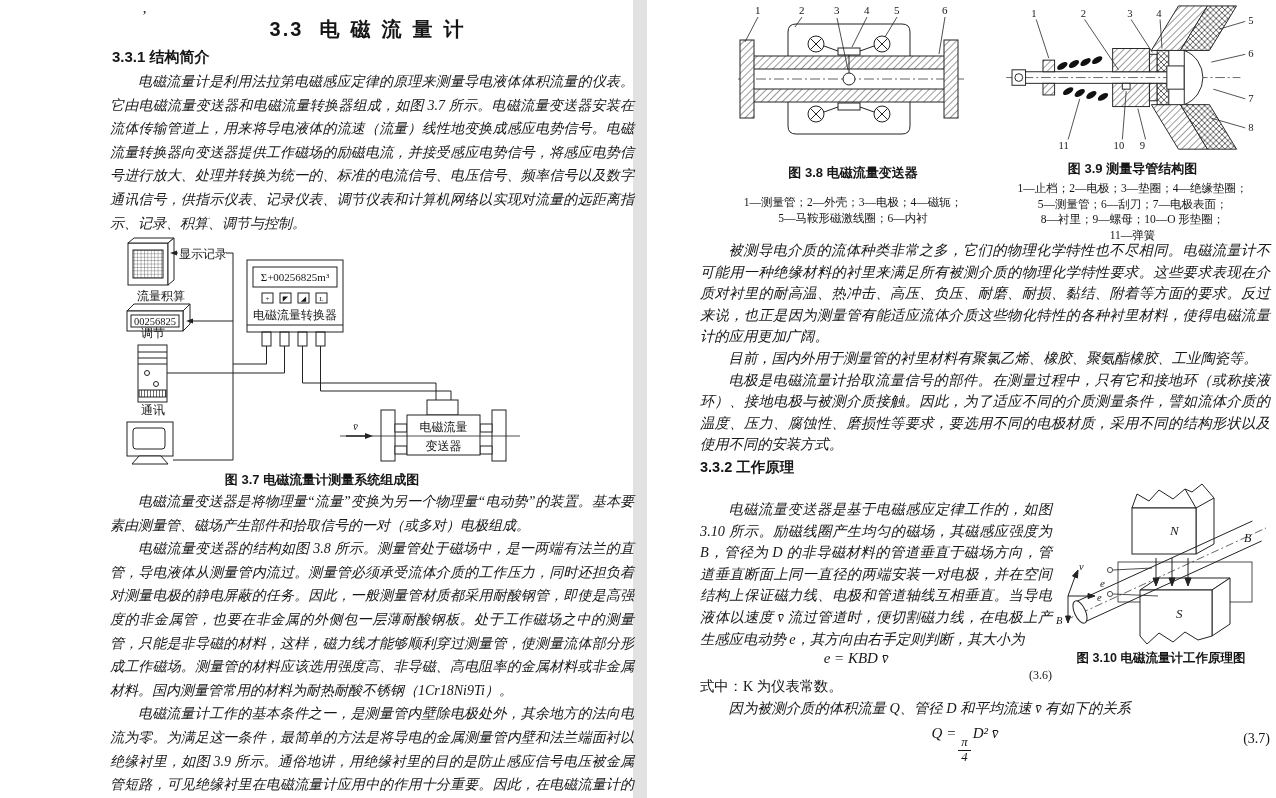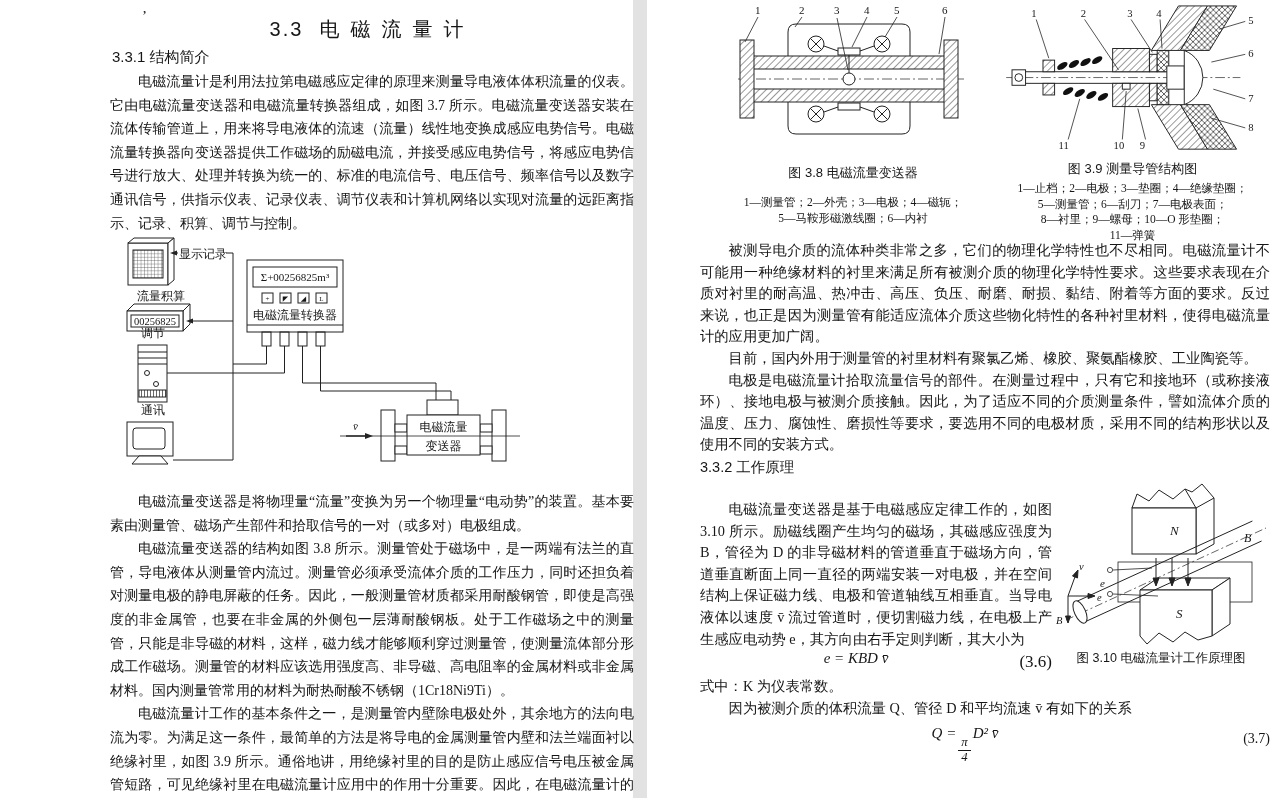"3.3 电磁流量计" .hei { font-weight: normal -> bold }
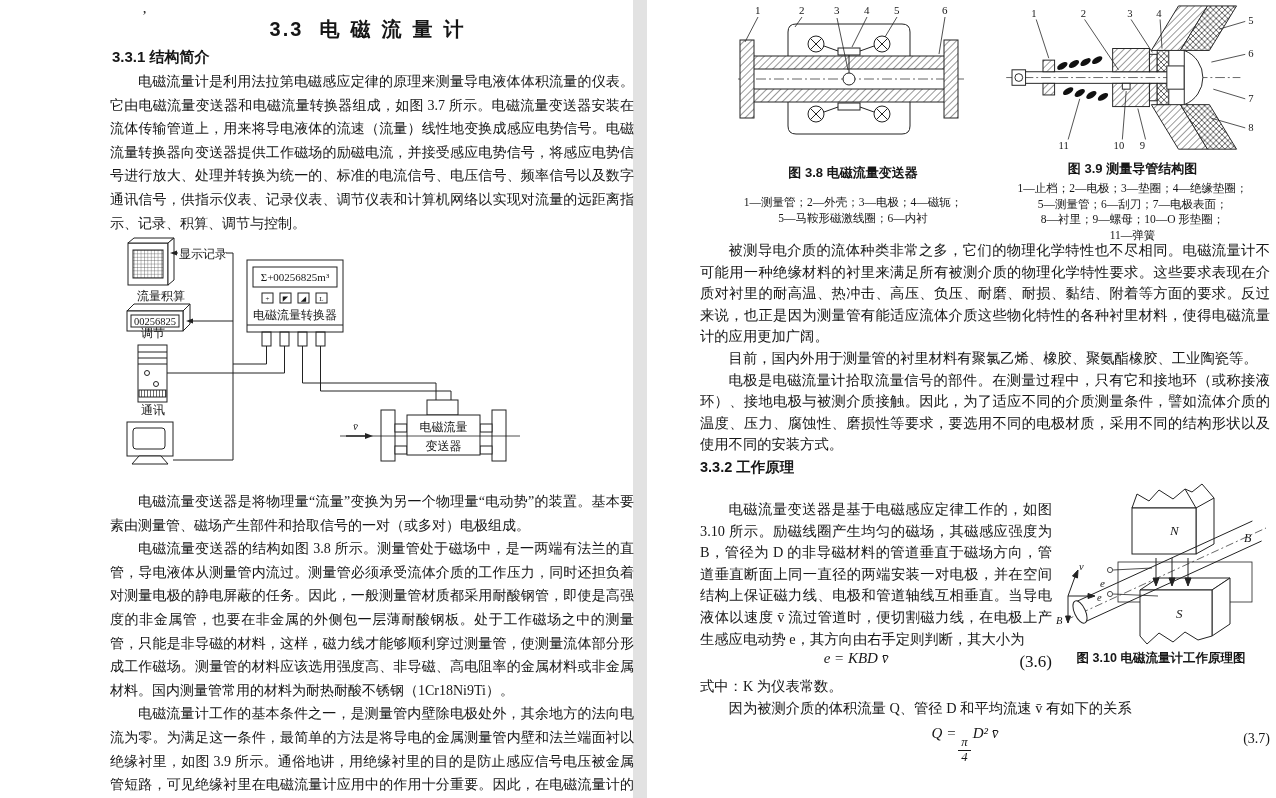"电磁流量计是利用法拉第电磁感应定律的原理来测量导电液体体积流量的仪表。它由电磁流" .indent { font-style: none -> italic }
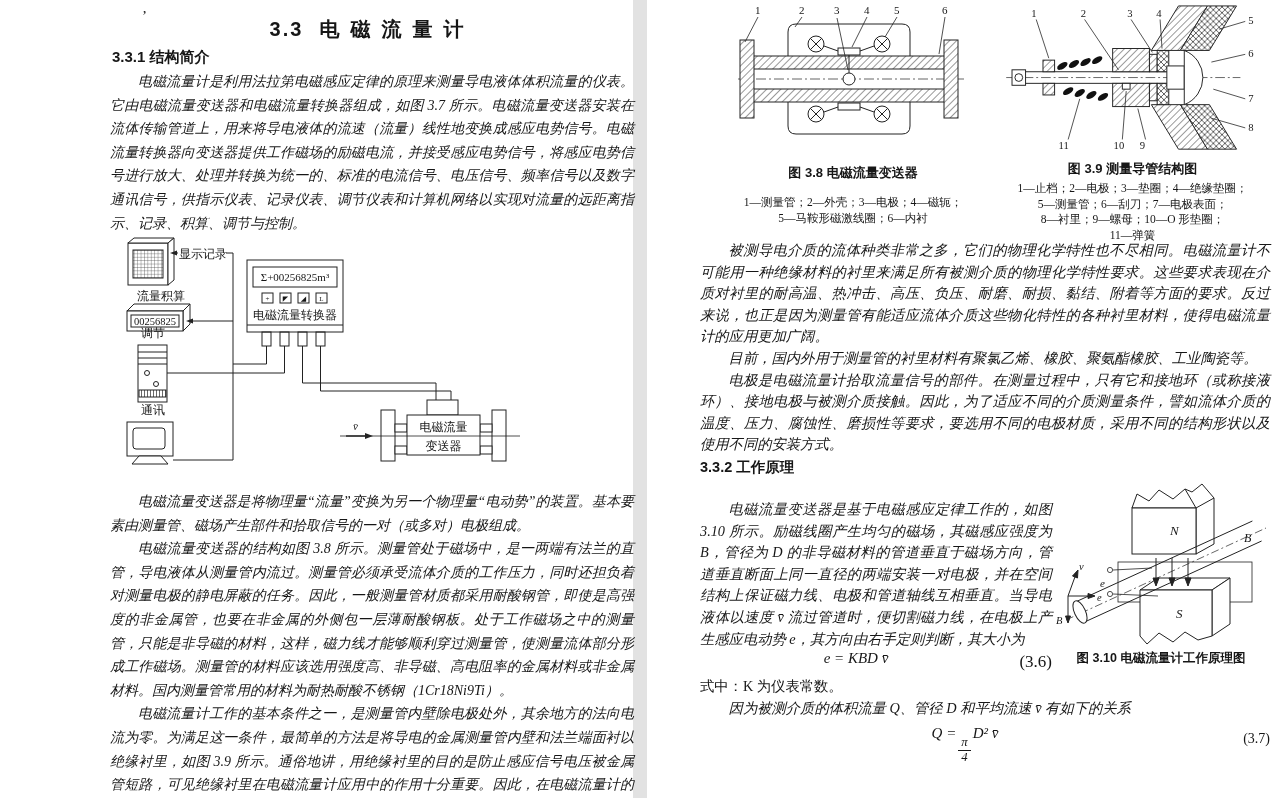"图 3.7 电磁流量计测量系统组成图" div.lp-caption { html: none -> <div>图 3.7 电磁流量计测量系统组成图</div> }
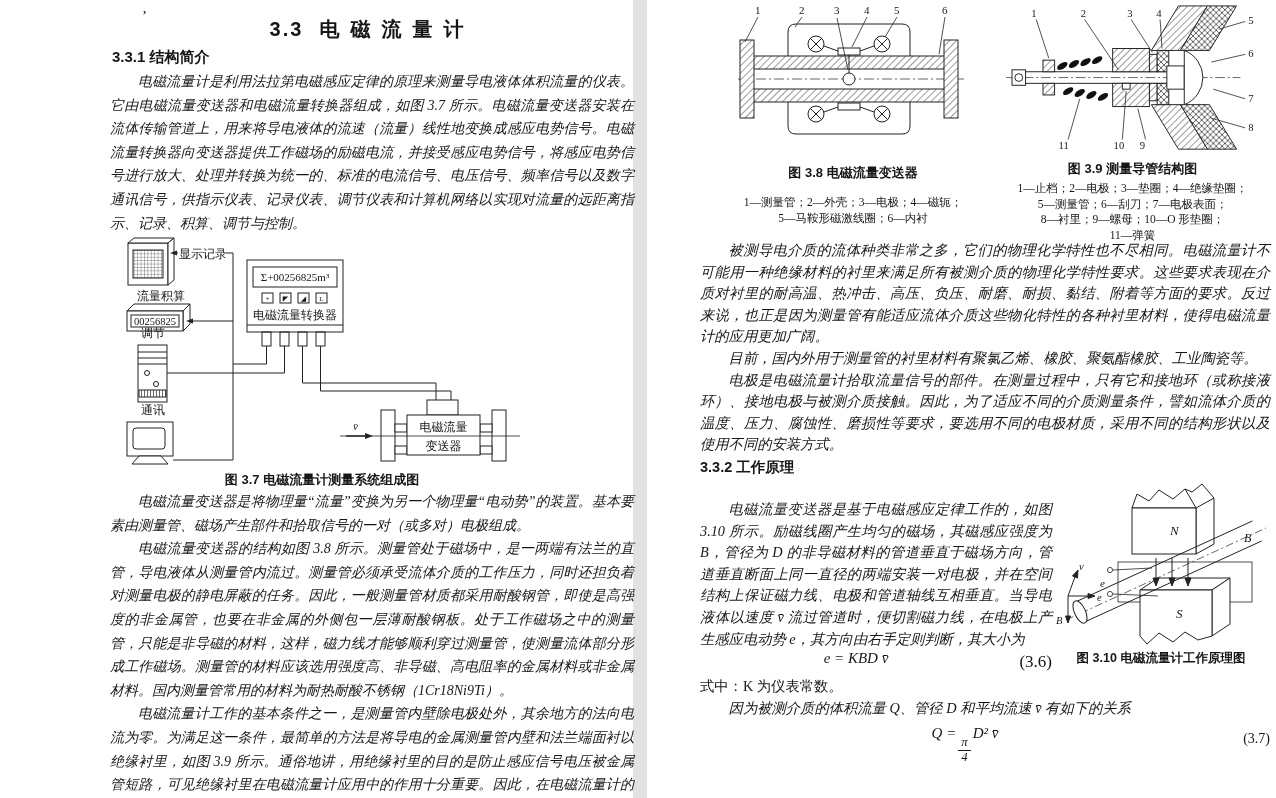"(3.6)" .eq-row .eq-num { font-size: 17px -> 12px; top: 2px -> 18px }
